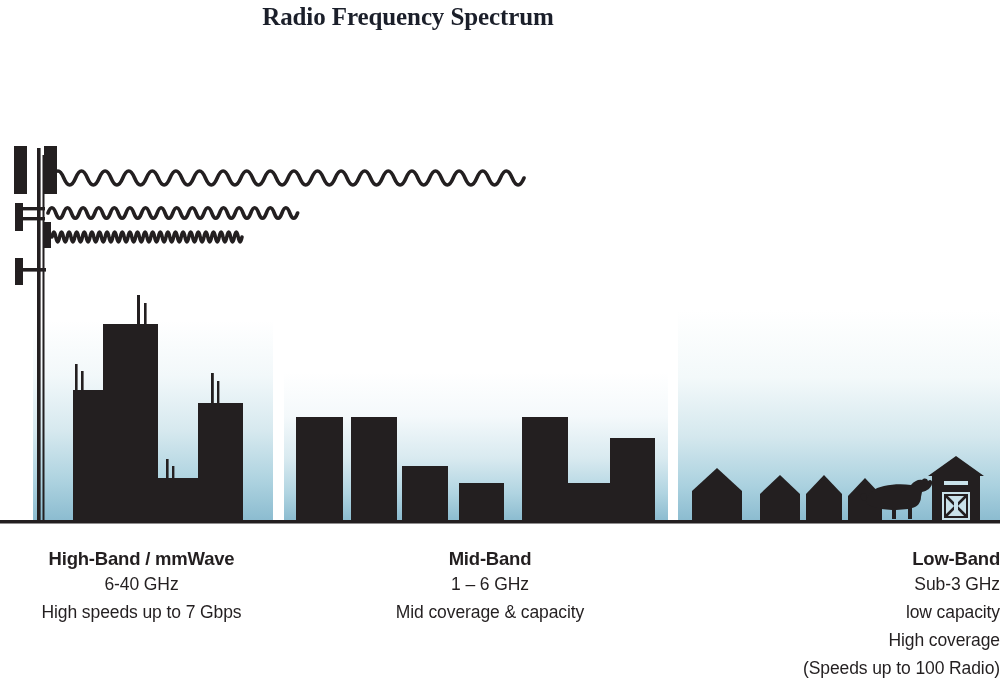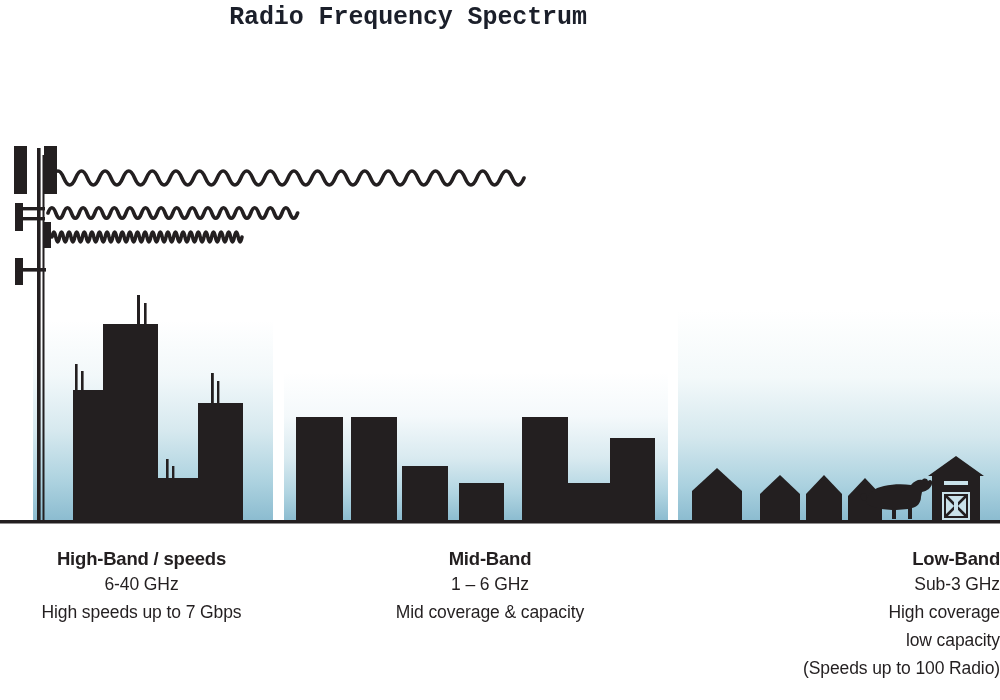"Radio Frequency Spectrum" #title { font-family: Liberation Mono, monospace -> Liberation Serif, serif }
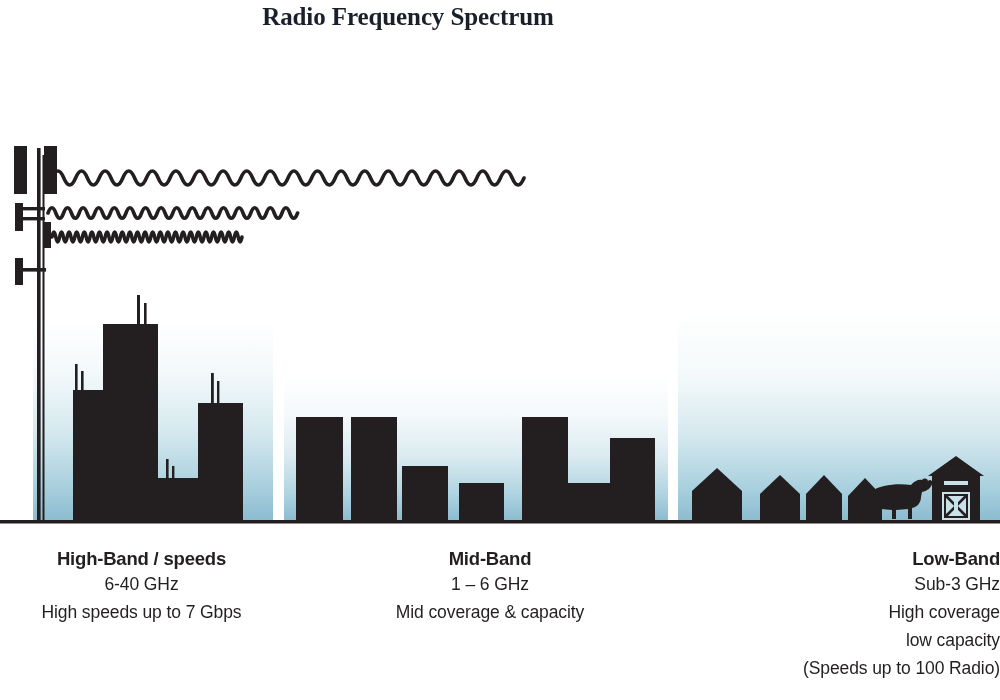"High-Band / speeds" div.col-heading { text: speeds -> mmWave }
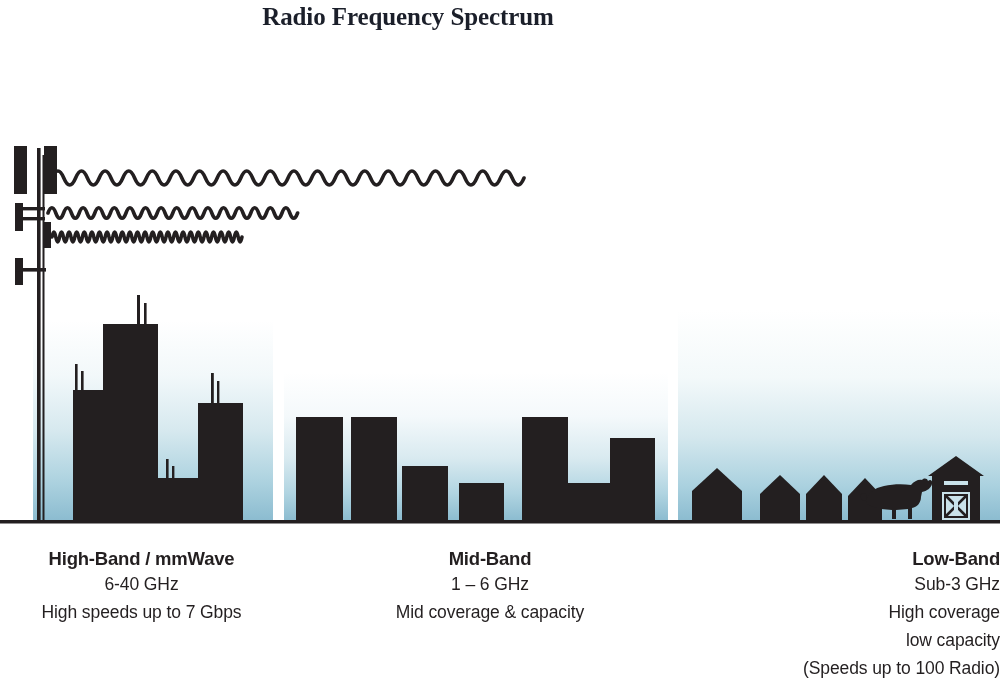"High coverage" div { order: before "low capacity" -> after "low capacity" }
